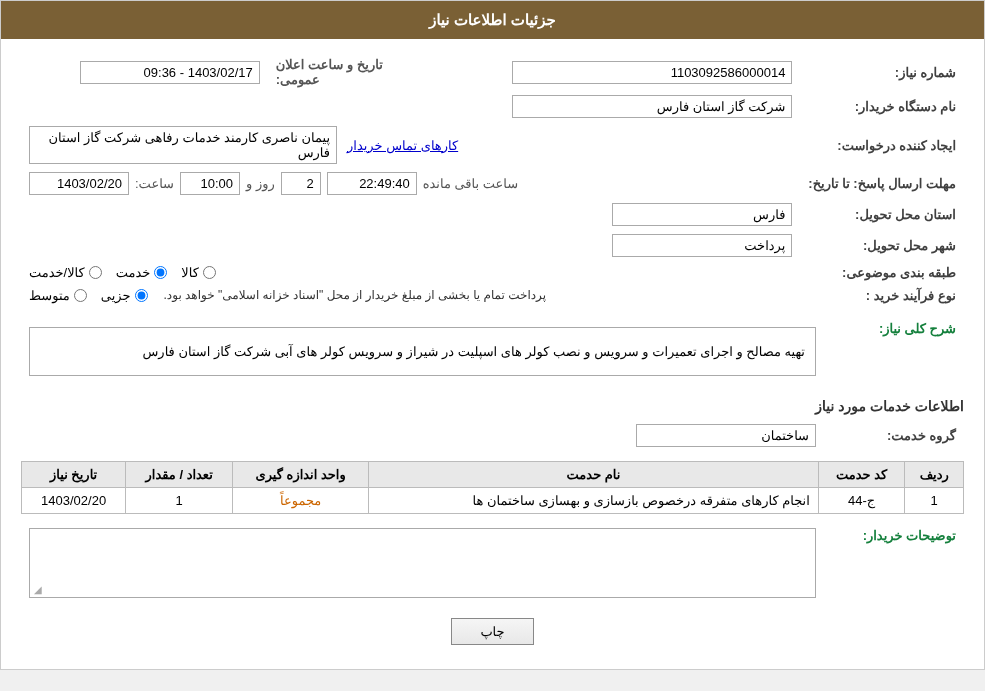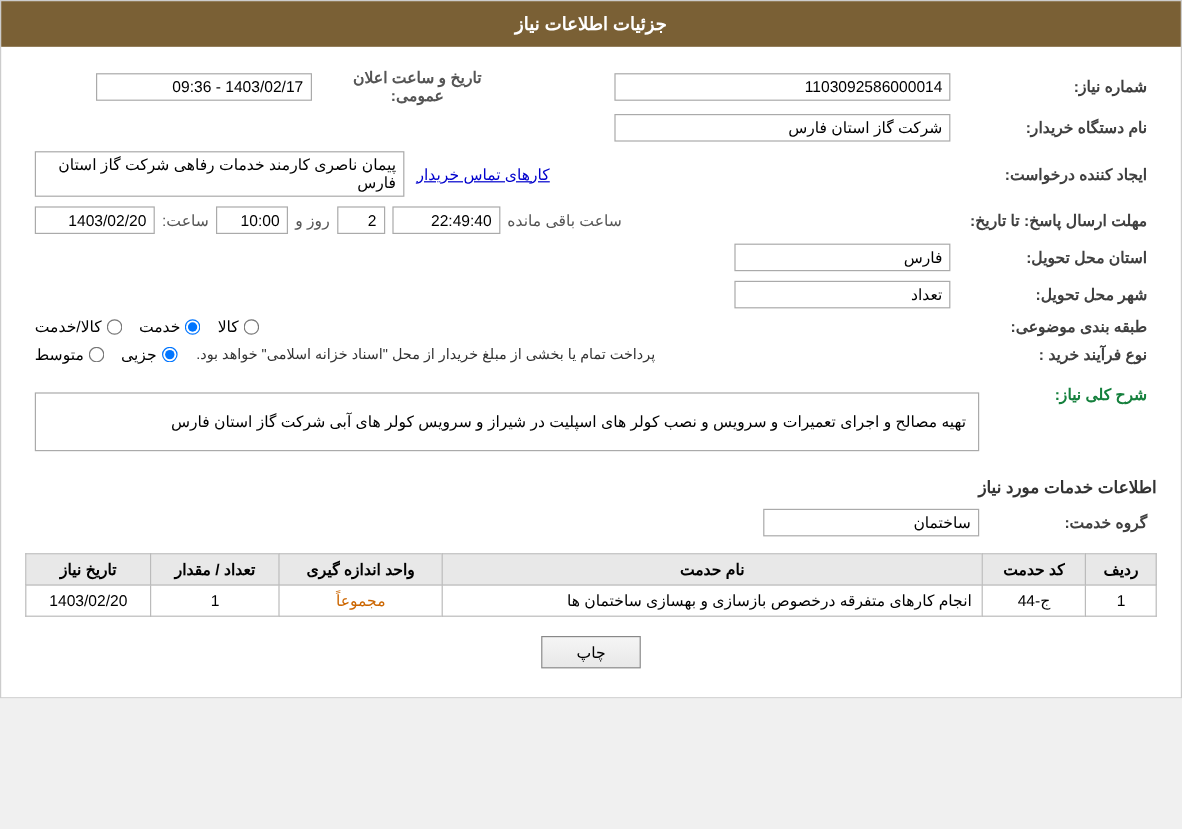"تاریخ و ساعت اعلان عمومی:" td { text-align: center -> left }
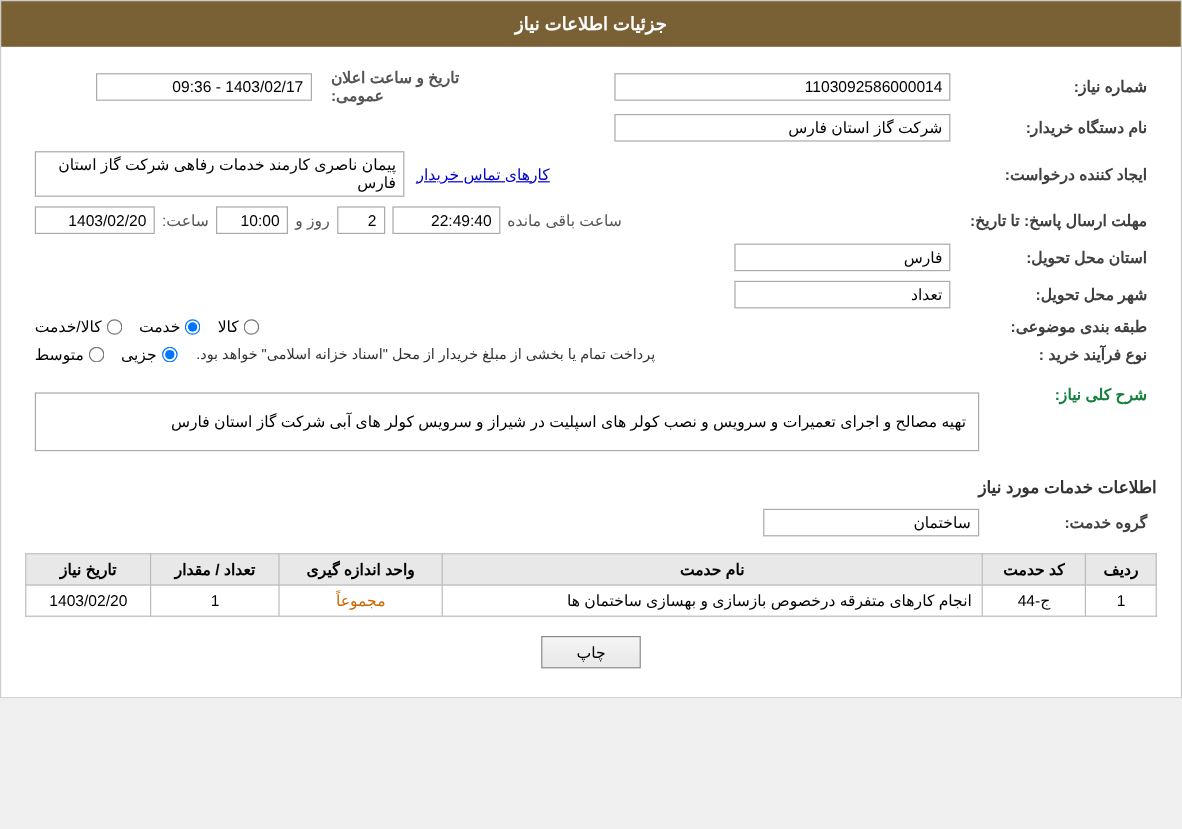"تعداد" span { text: تعداد -> پرداخت }
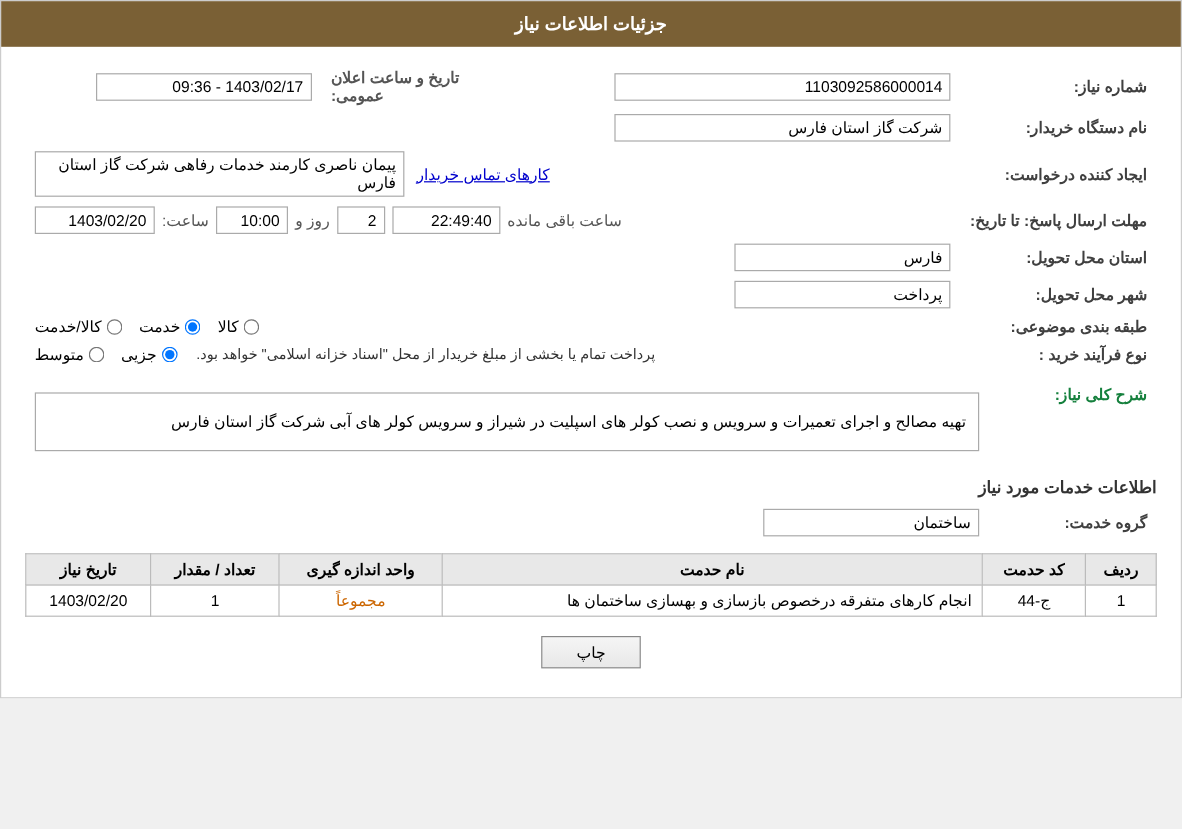"توضیحات خریدار:" table.description-table { html: none -> <table> <tbody> <tr> <td>توضیحات خریدار:</td> <td> <div> <span></span> <span>◢</span> </div> </td> </tr> </tbody> </table> }
